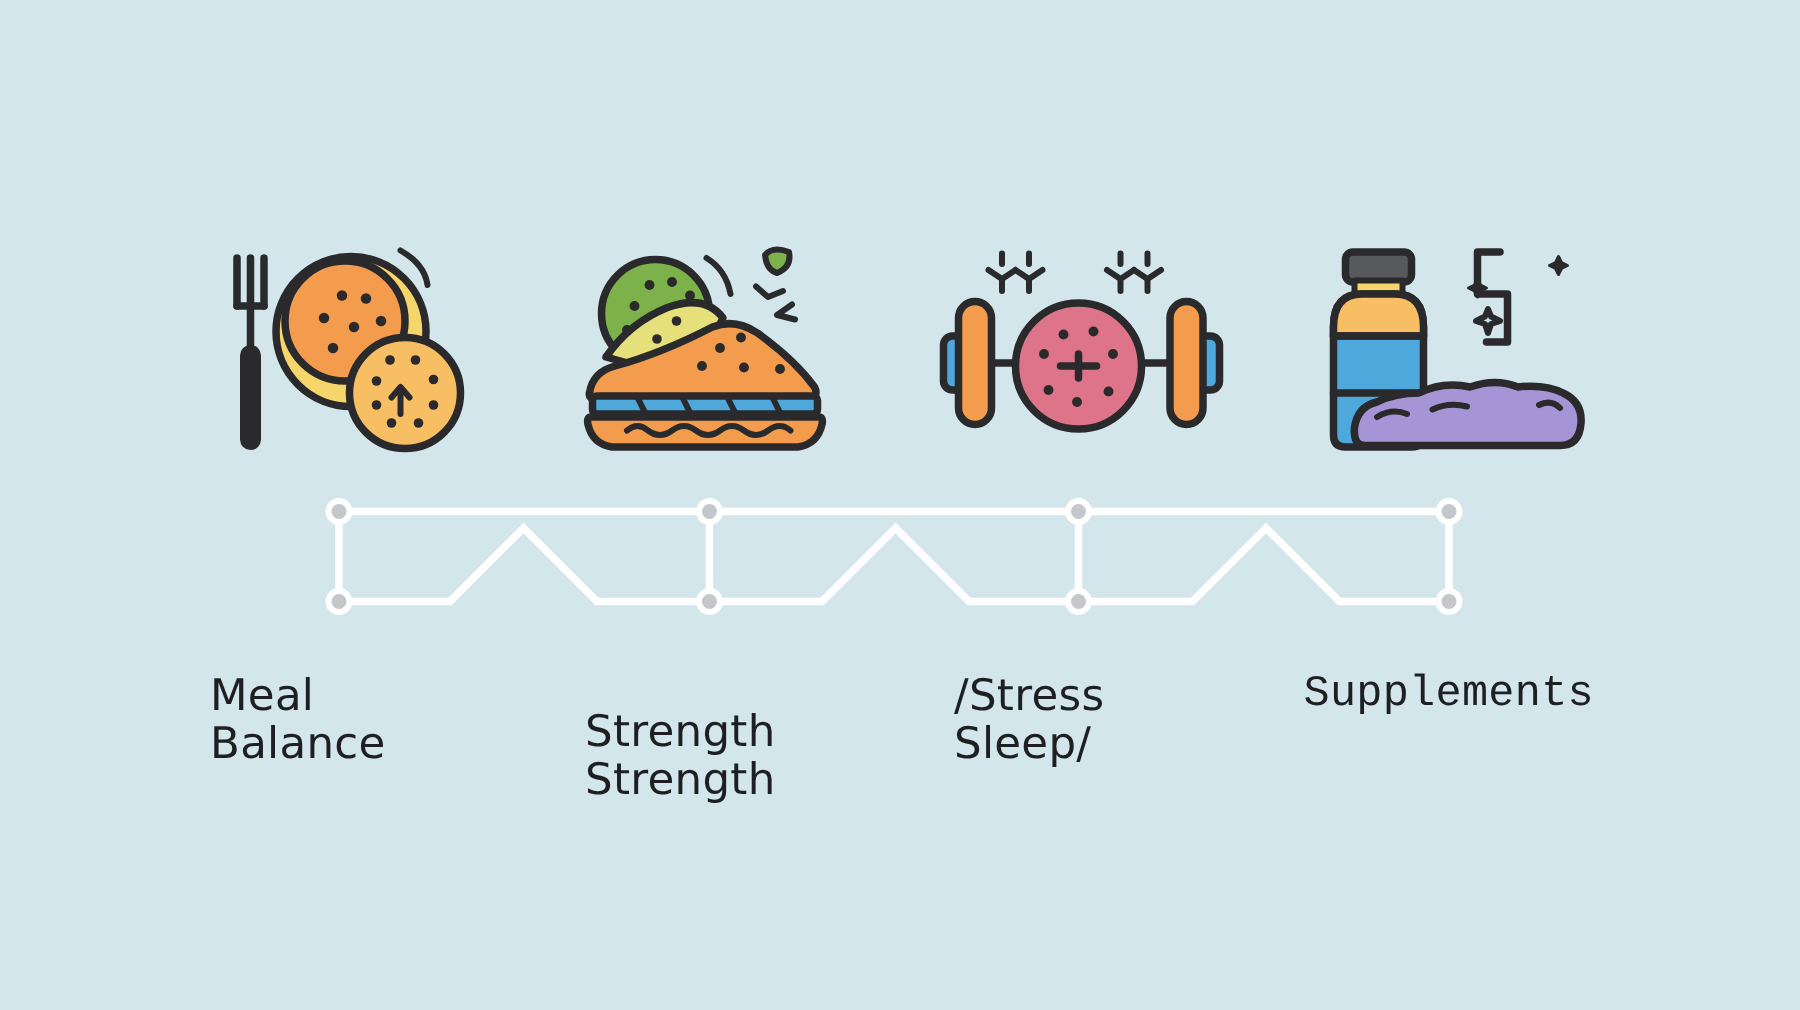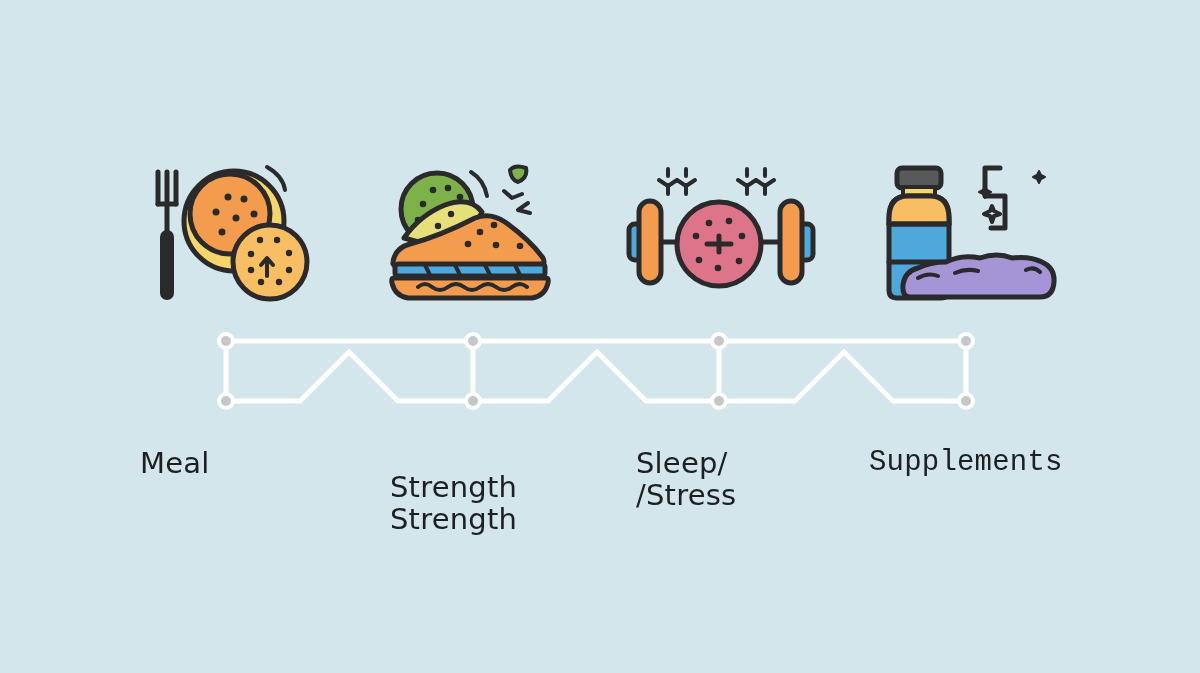"Balance" span { html: none -> <span>Balance</span> }
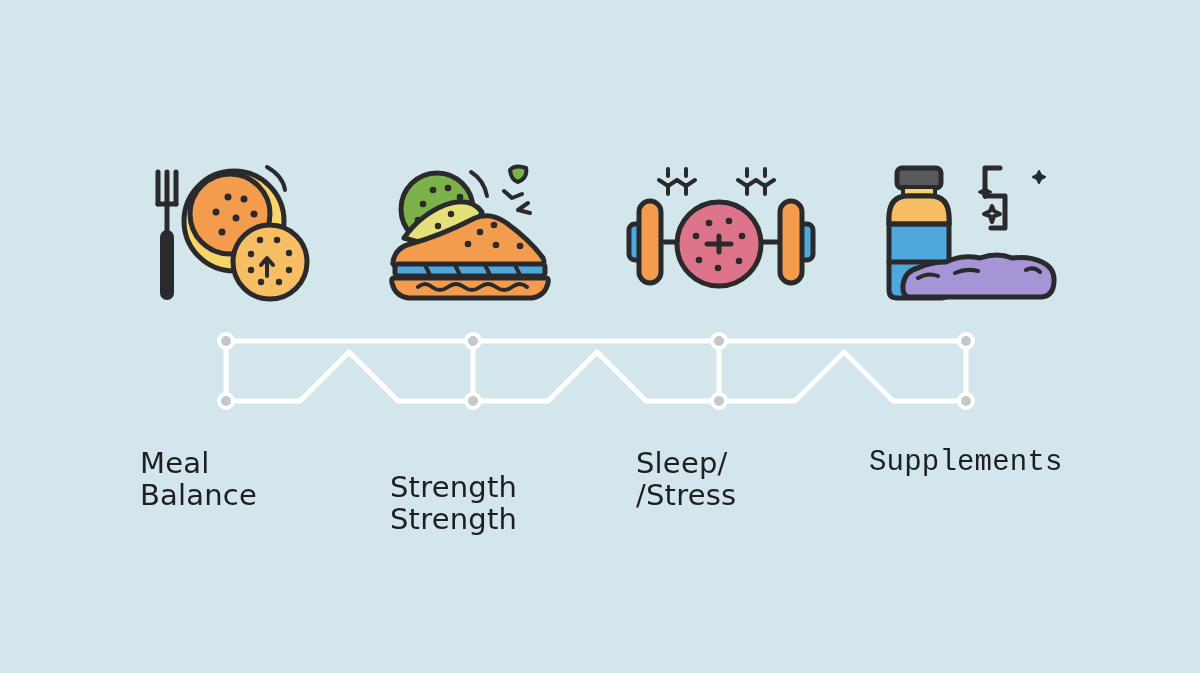"Sleep/" span { order: before "/Stress" -> after "/Stress" }
